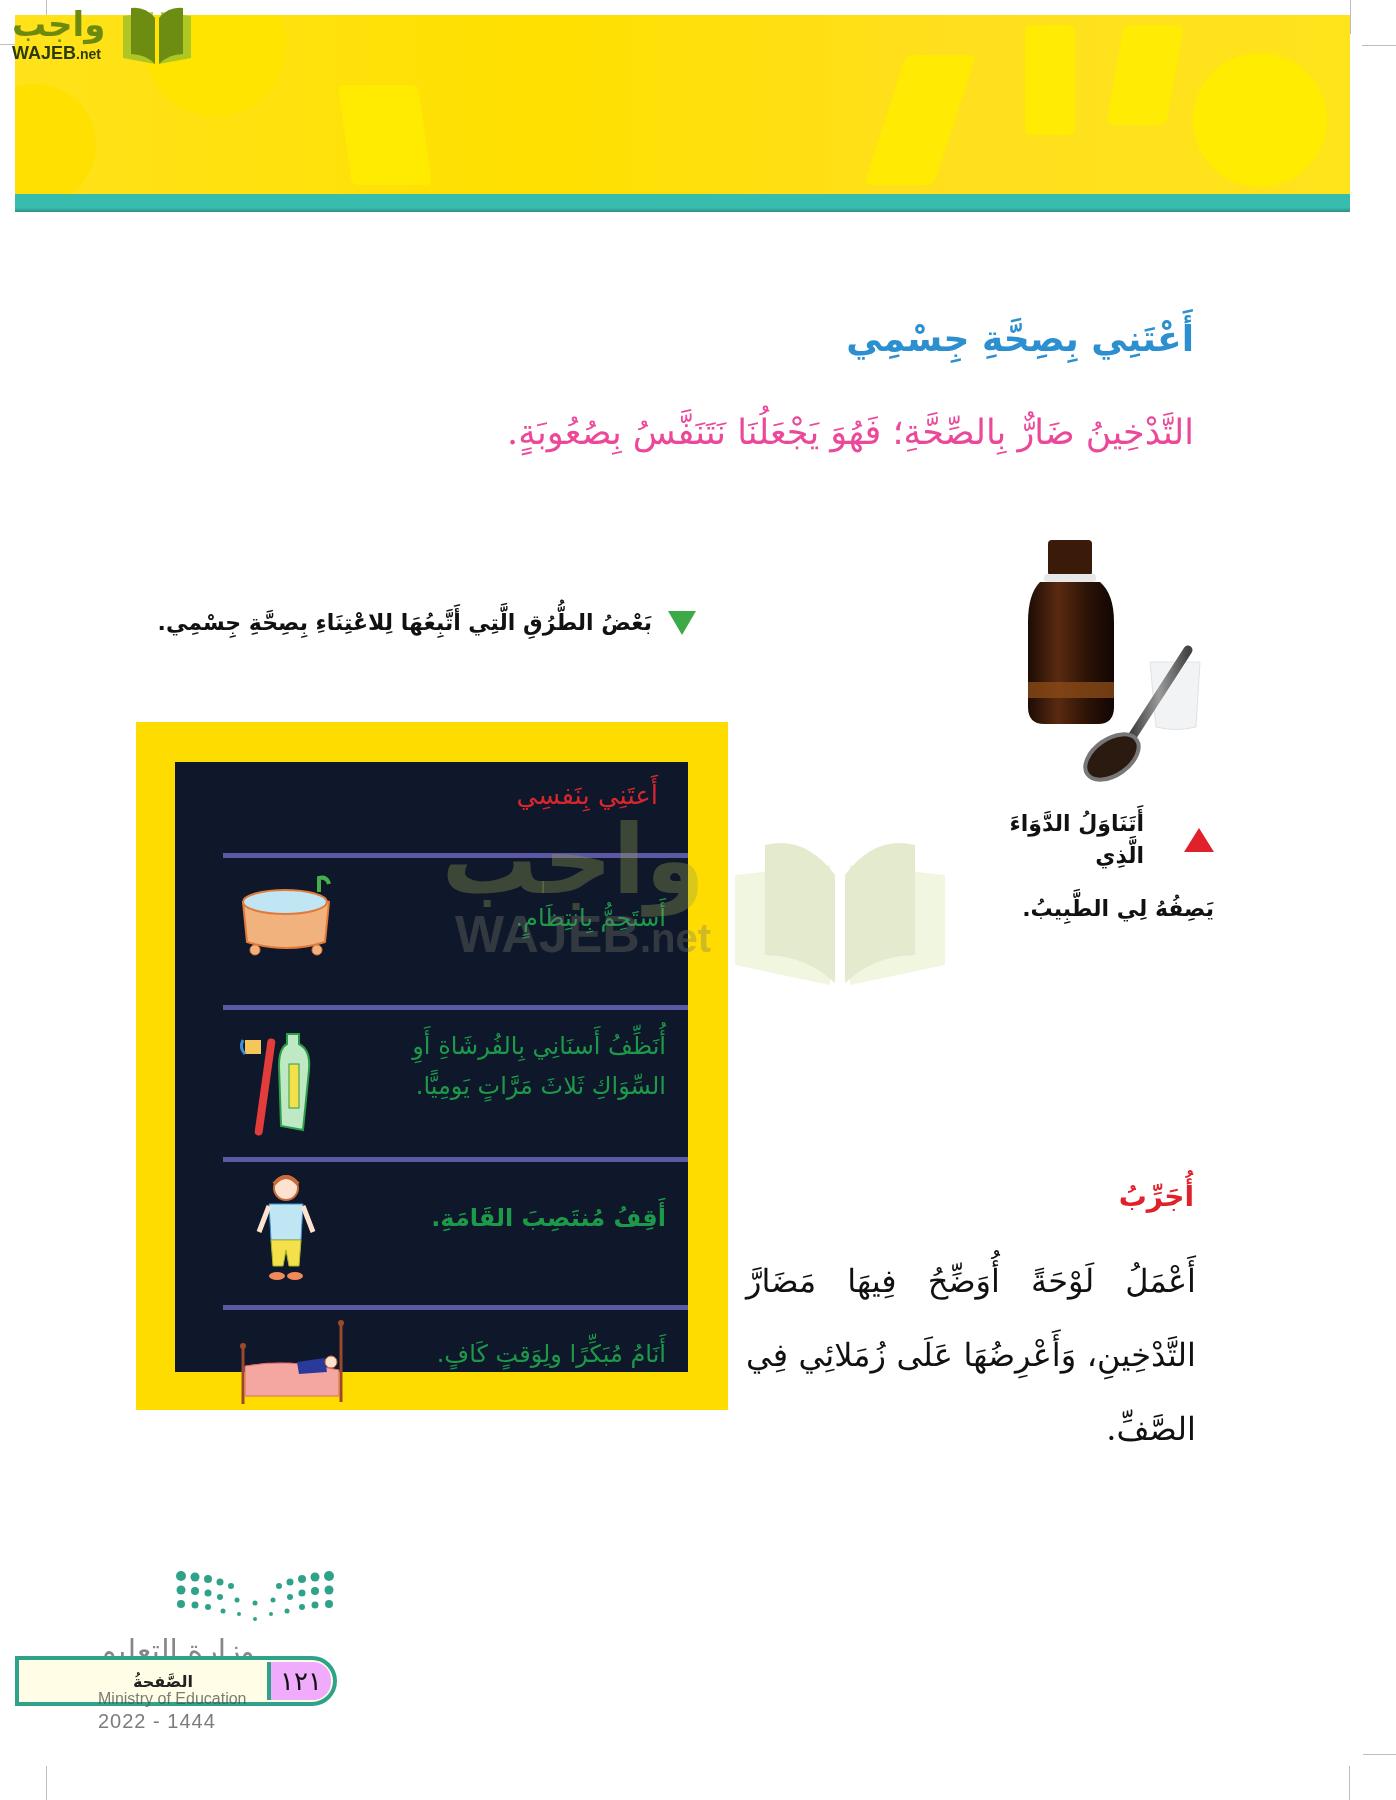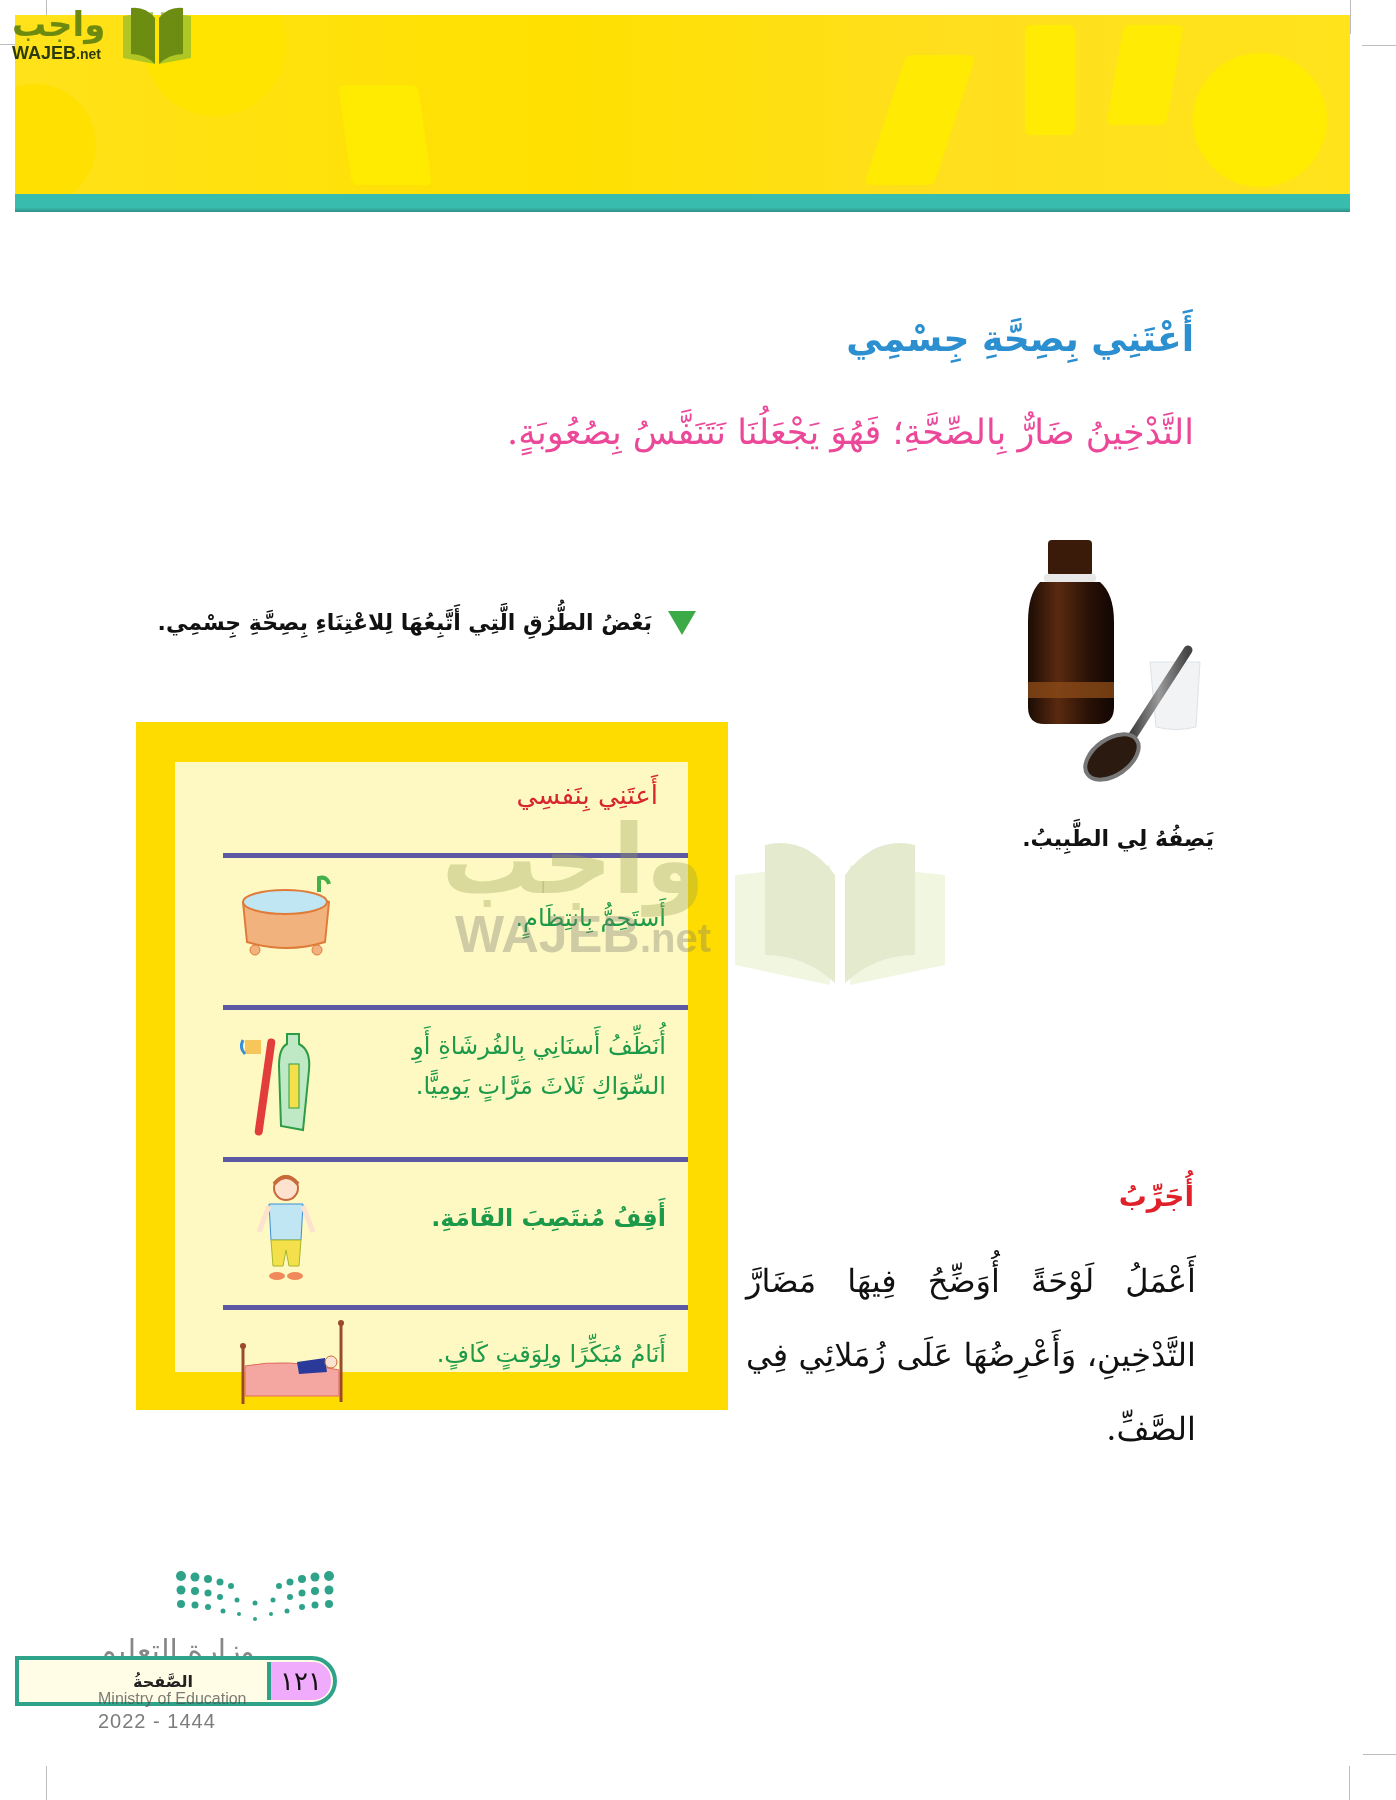"أَعتَنِي بِنَفسِي" .care-inner { background: #fef9c3 -> #0f172a }
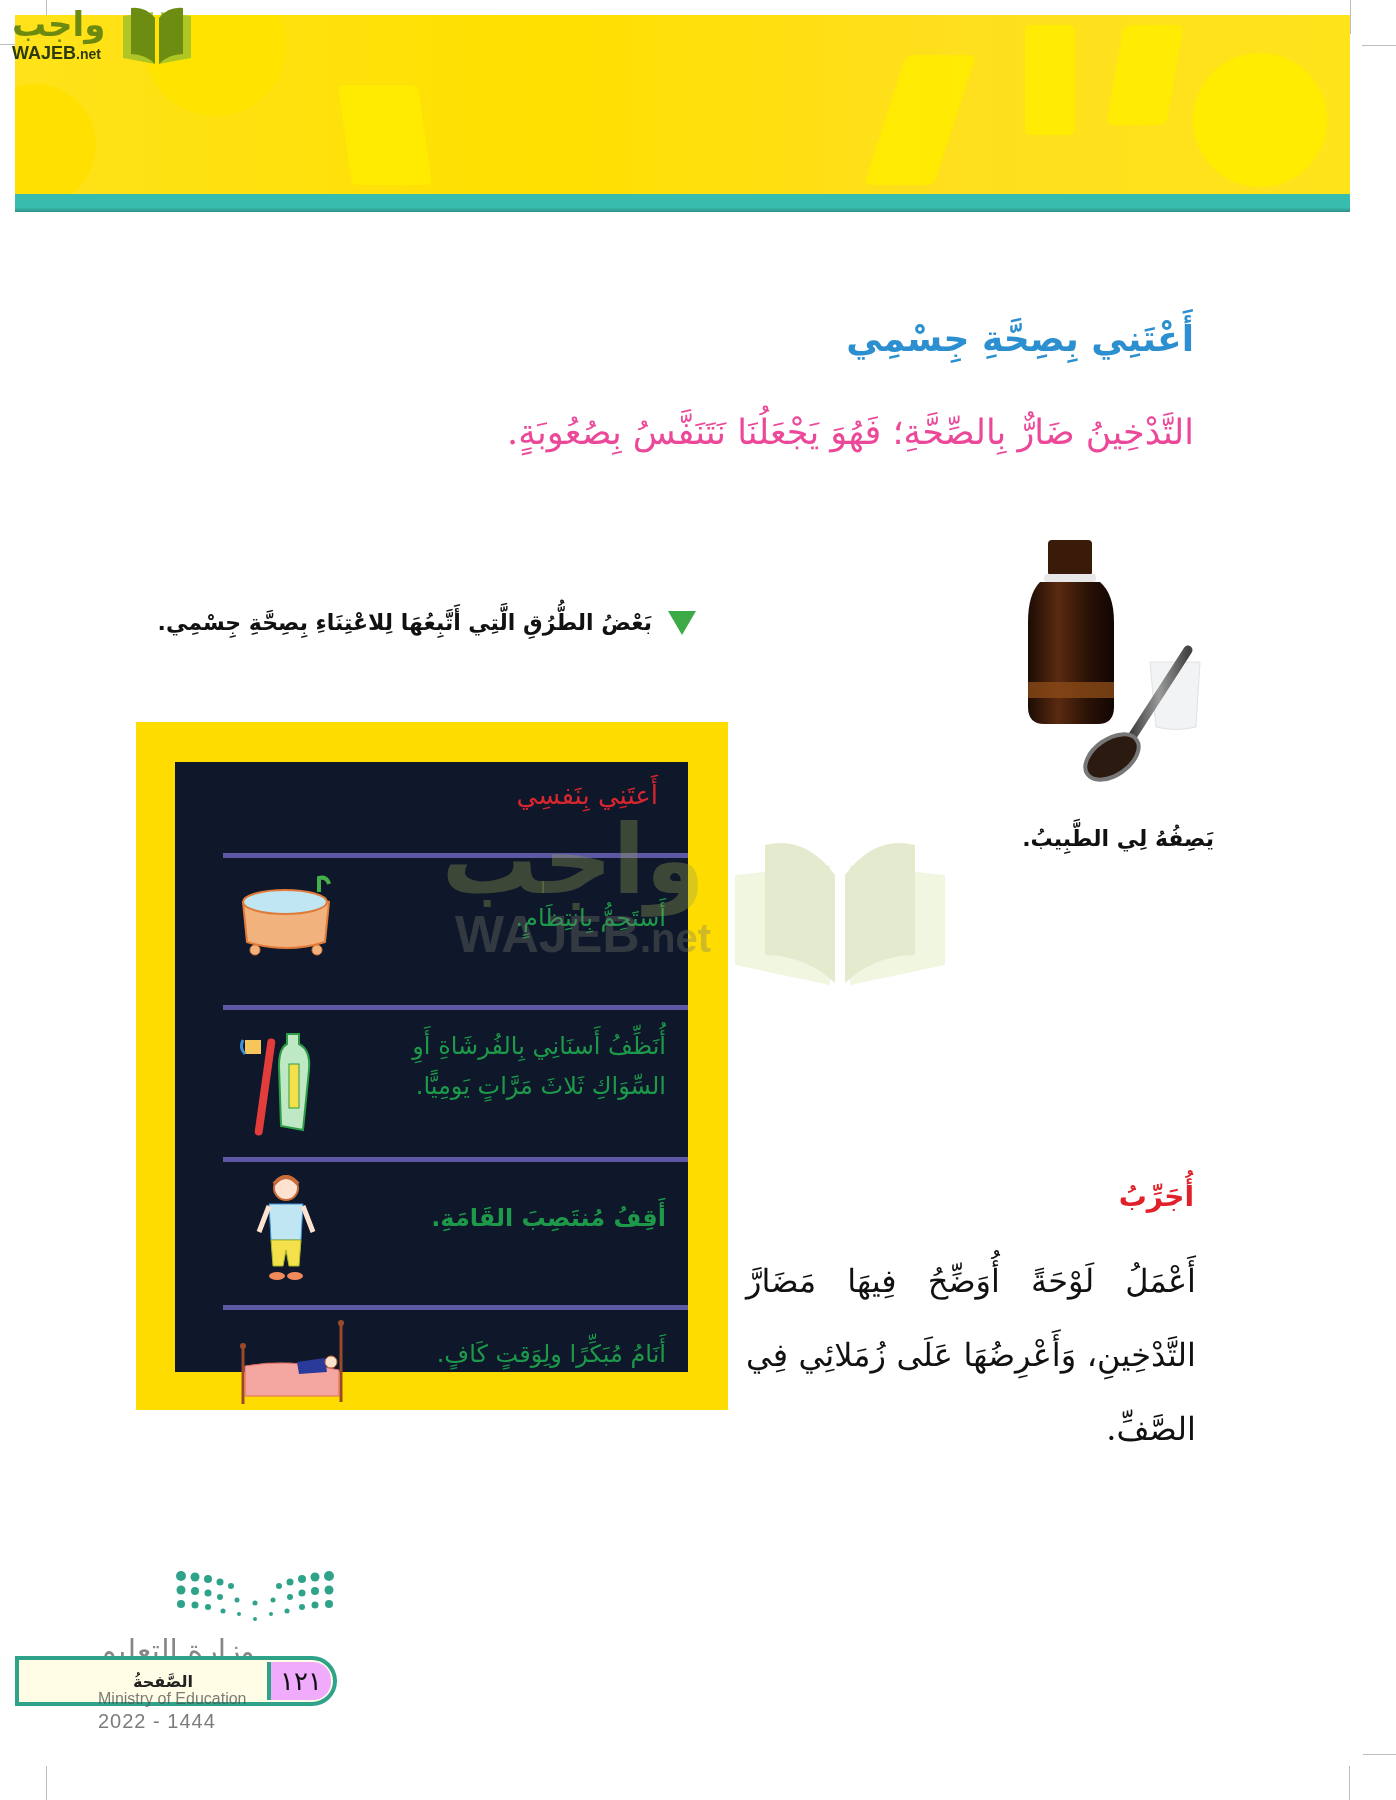"أَتَنَاوَلُ الدَّوَاءَ الَّذِي" div.caption-row { html: none -> <div> <span></span> <span>أَتَنَاوَلُ الدَّوَاءَ الَّذِي</span> </div> }
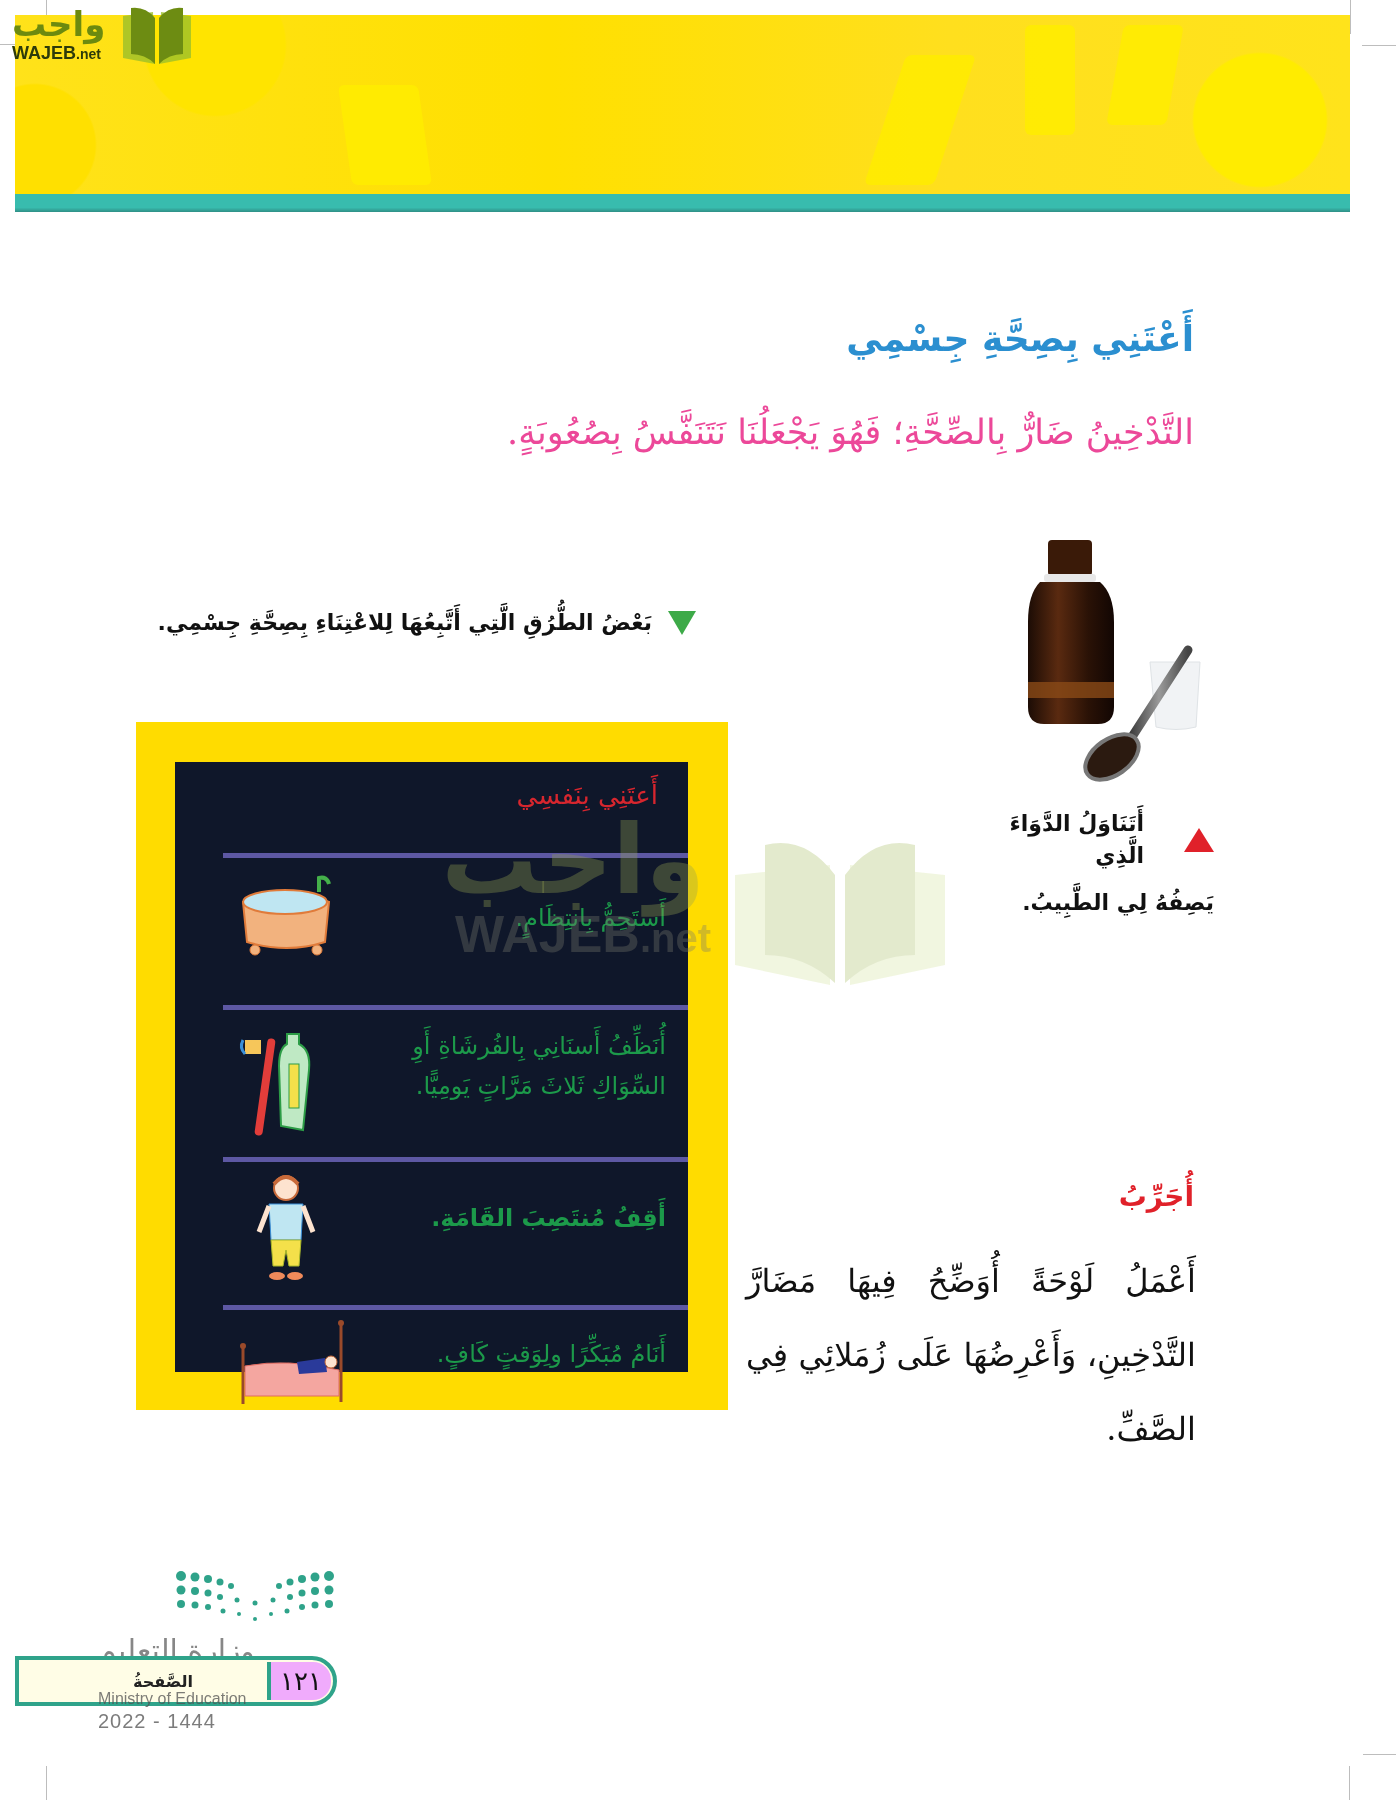"يَصِفُهُ لِي الطَّبِيبُ." .caption-line2 { margin-top: 18px -> 24px }
